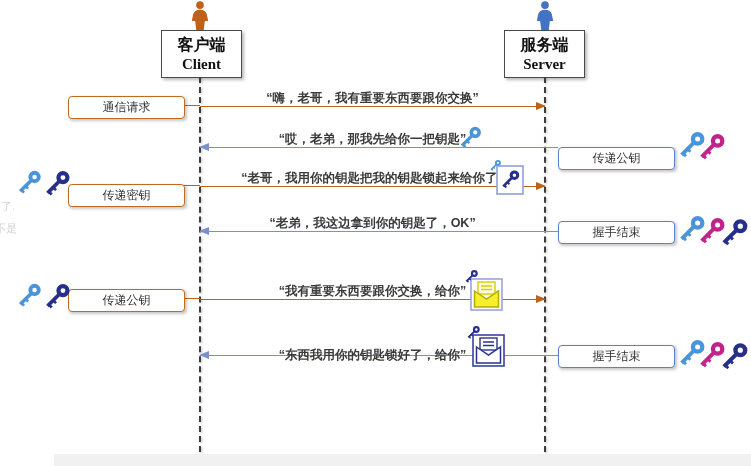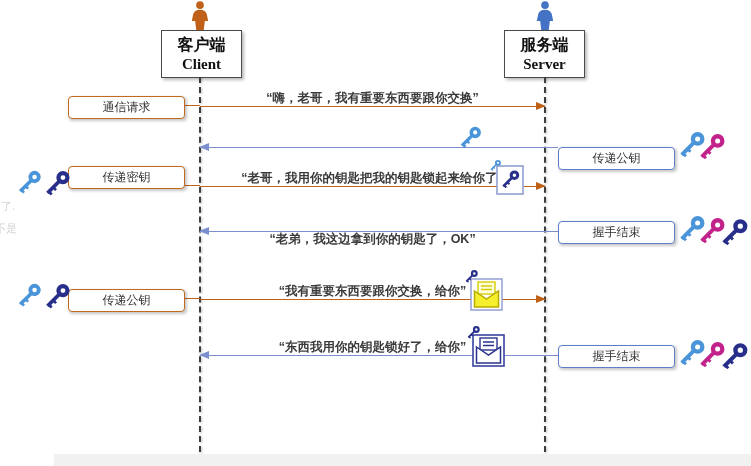"“哎，老弟，那我先给你一把钥匙”" div.msg { html: none -> <div>“哎，老弟，那我先给你一把钥匙”</div> }
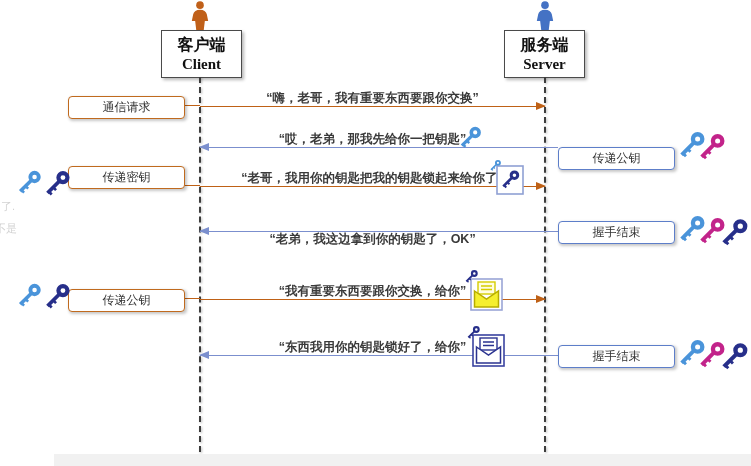"传递密钥" div.stage { top: 166px -> 184px }
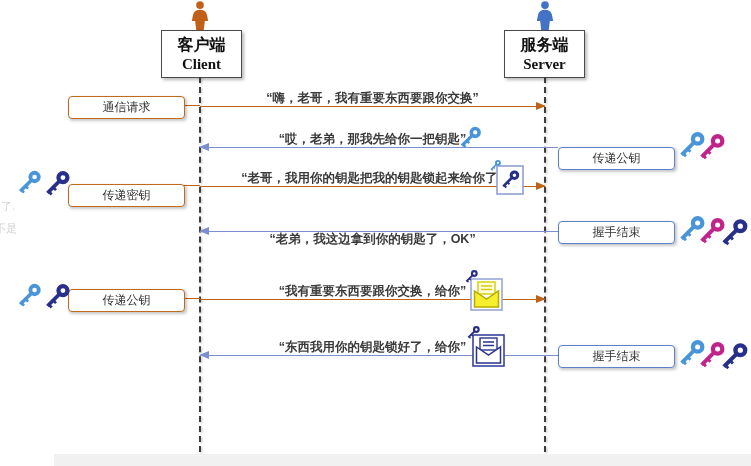"“老弟，我这边拿到你的钥匙了，OK”" div.msg { top: 228px -> 212px }
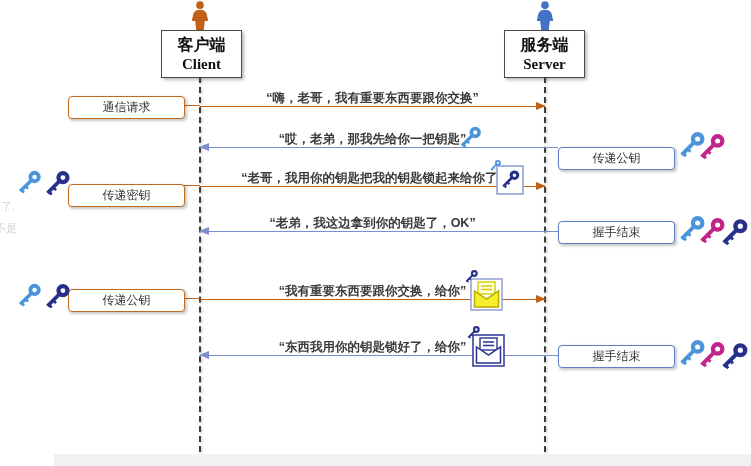"“东西我用你的钥匙锁好了，给你”" div.msg { top: 336px -> 344px }
